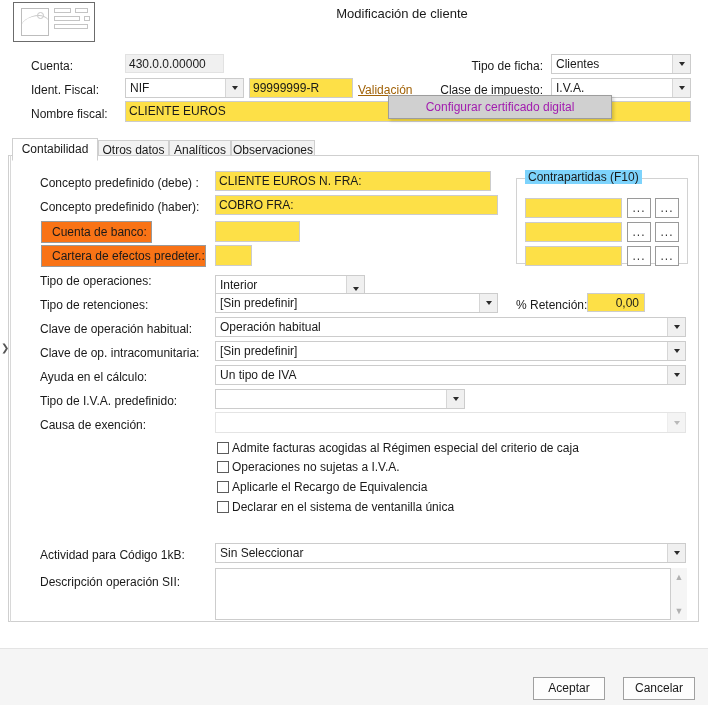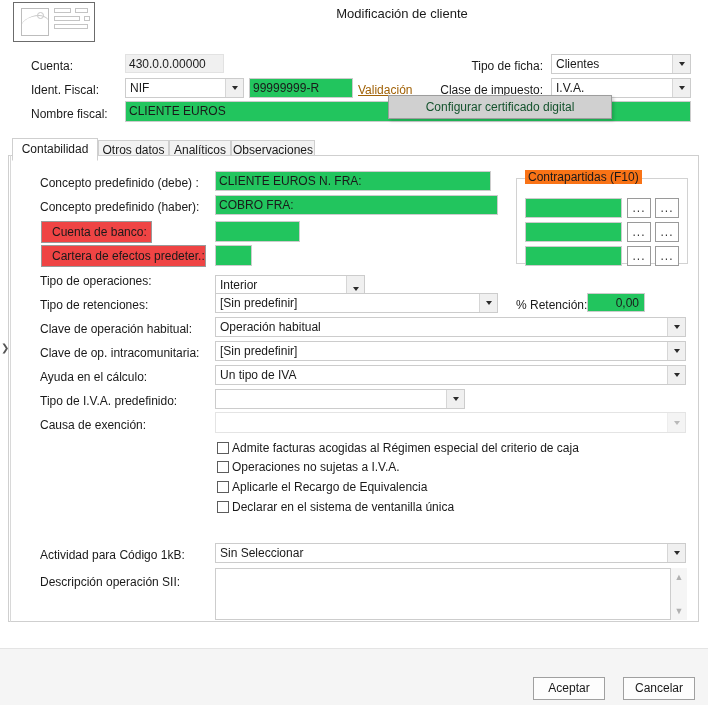"99999999-R" .tbox { background: #22c55e -> #fde047 }
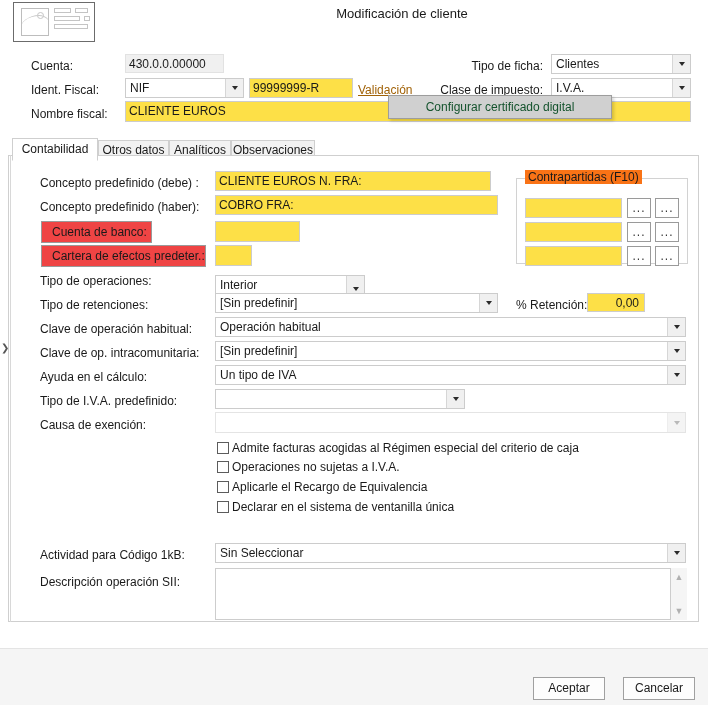"Configurar certificado digital" #ctx-menu-item { color: #14532d -> #a21caf }
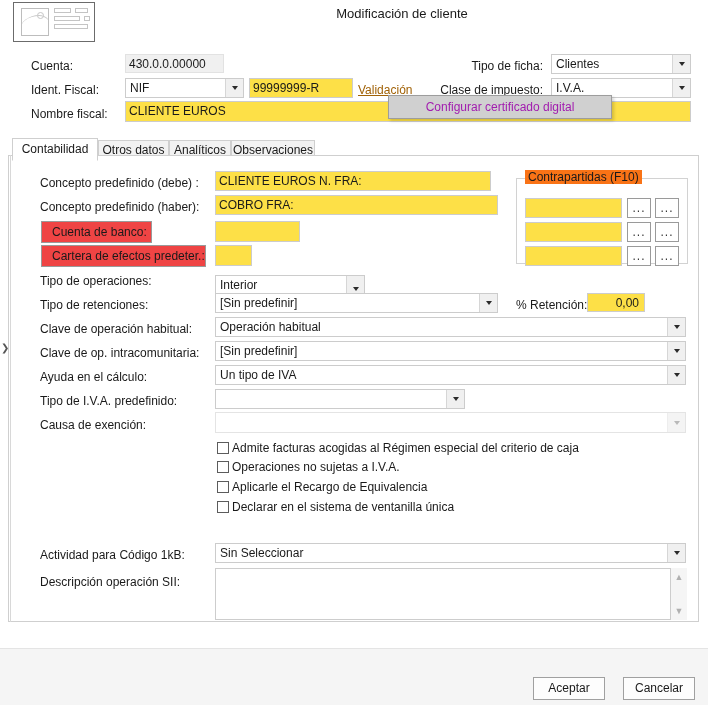"Contrapartidas (F10)" #contrapartidas-legend { background: #f97316 -> #7dd3fc }
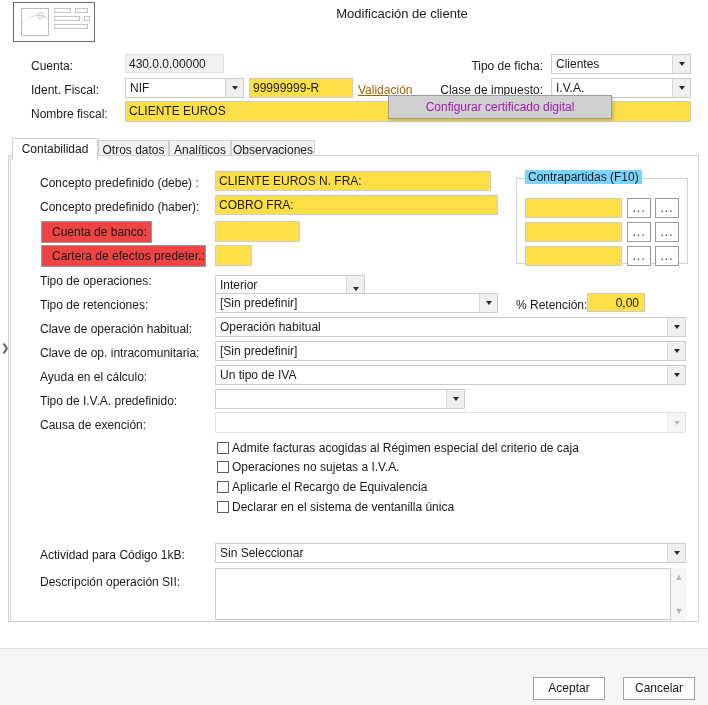"Cuenta de banco:" .btn { background: #ef4444 -> #f97316 }
